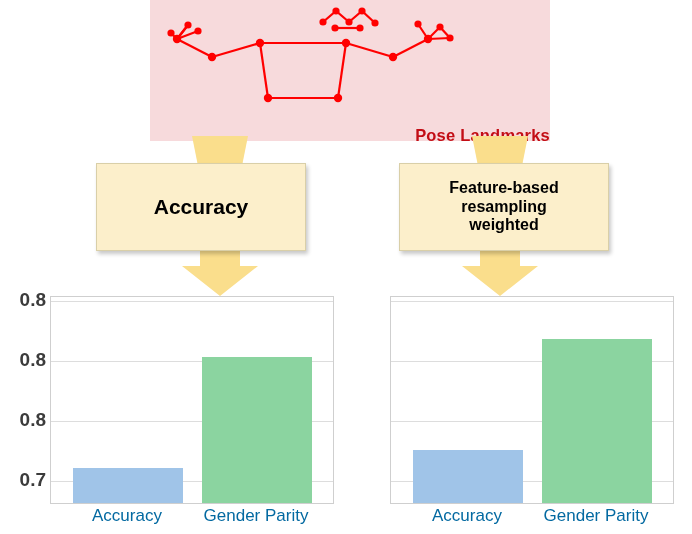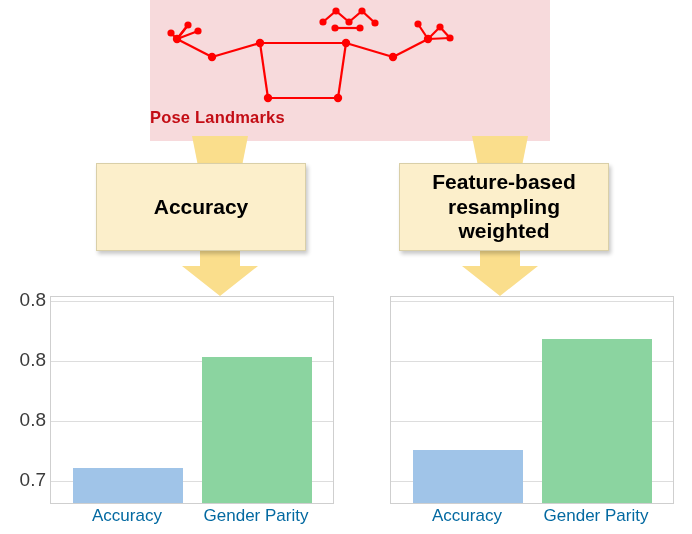"Pose Landmarks" #pose-caption { text-align: left -> right; top: 108px -> 126px }
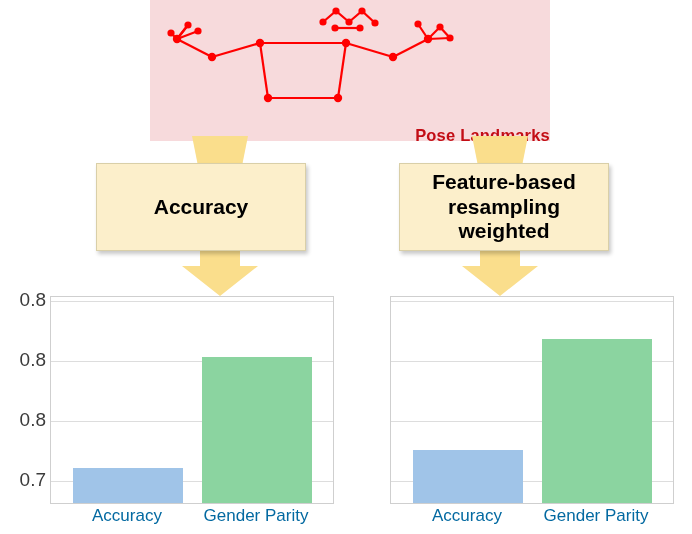"Feature-based" #box-resampling { font-size: 21px -> 16px }
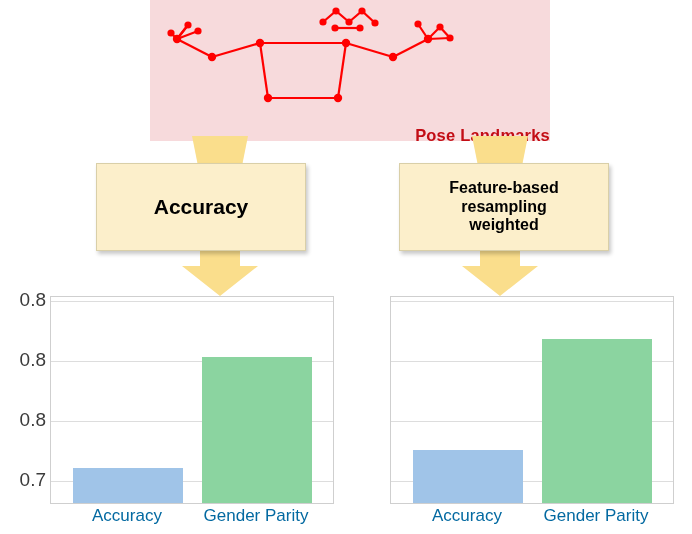"0.8" .ytick { font-weight: none -> bold }
